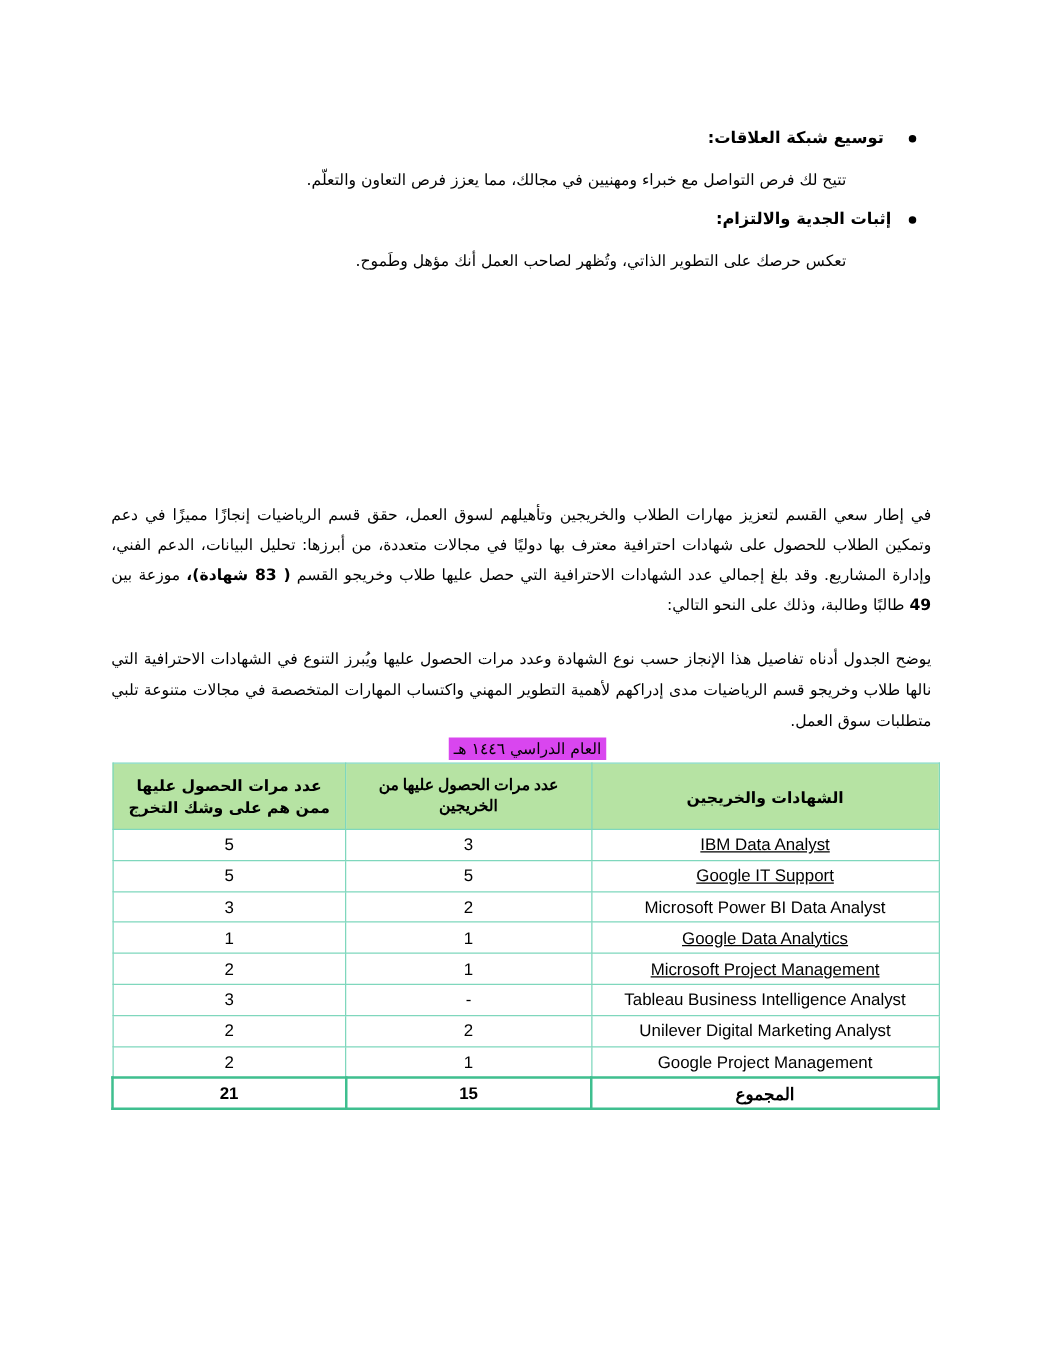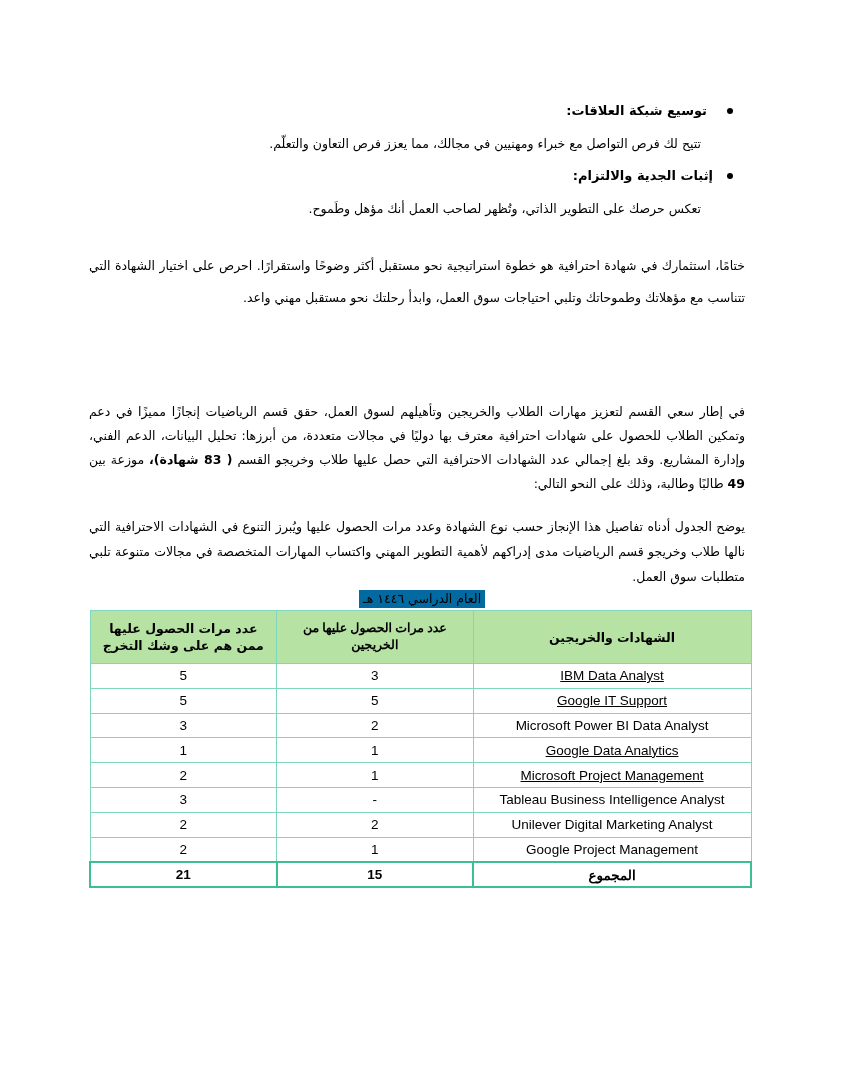"تتيح لك فرص التواصل مع" .bullet-desc { right: 140px -> 164px }
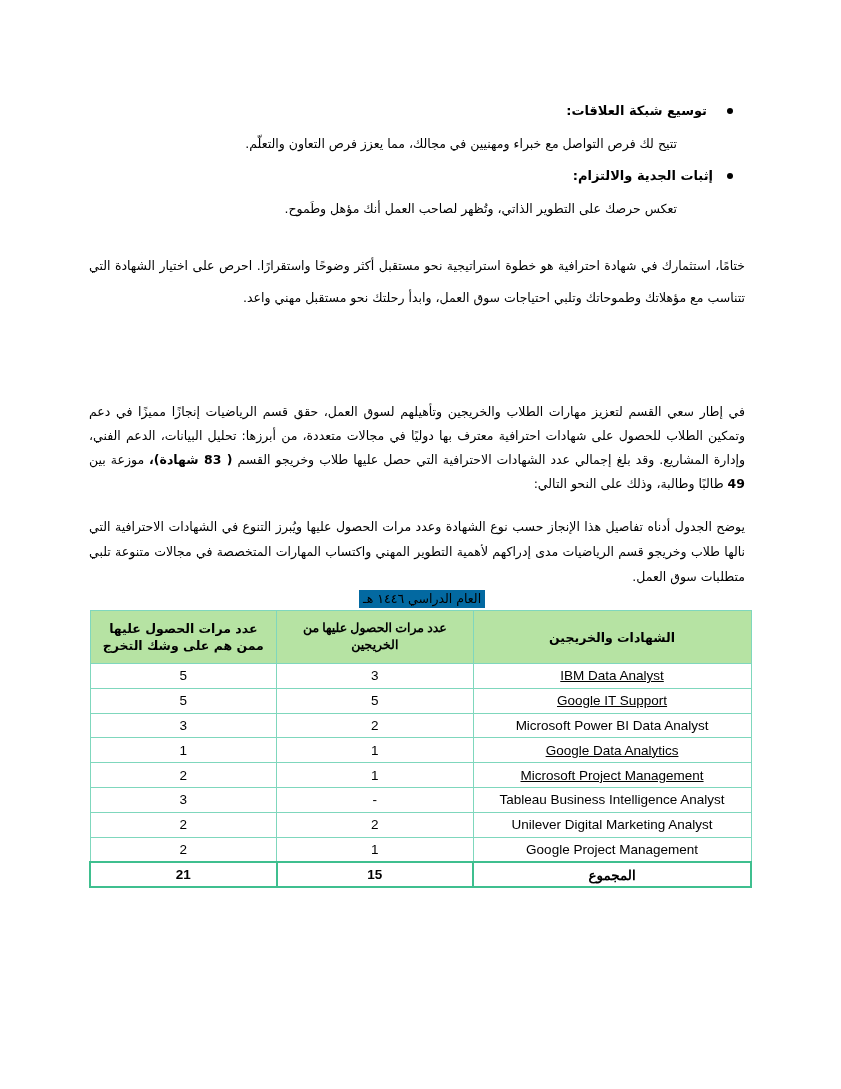"ختامًا، استثمارك في شهادة احترافية" div.para { html: <div>ختامًا، استثمارك في شهادة احترافية هو خطوة استراتيجية نحو مستقبل أكثر وضوحًا واستقرارًا. احرص على اختيار الشهادة التي تتناسب مع مؤهلاتك وطموحاتك وتلبي احتياجات سوق العمل، وابدأ رحلتك نحو مستقبل مهني واعد.</div> -> none }
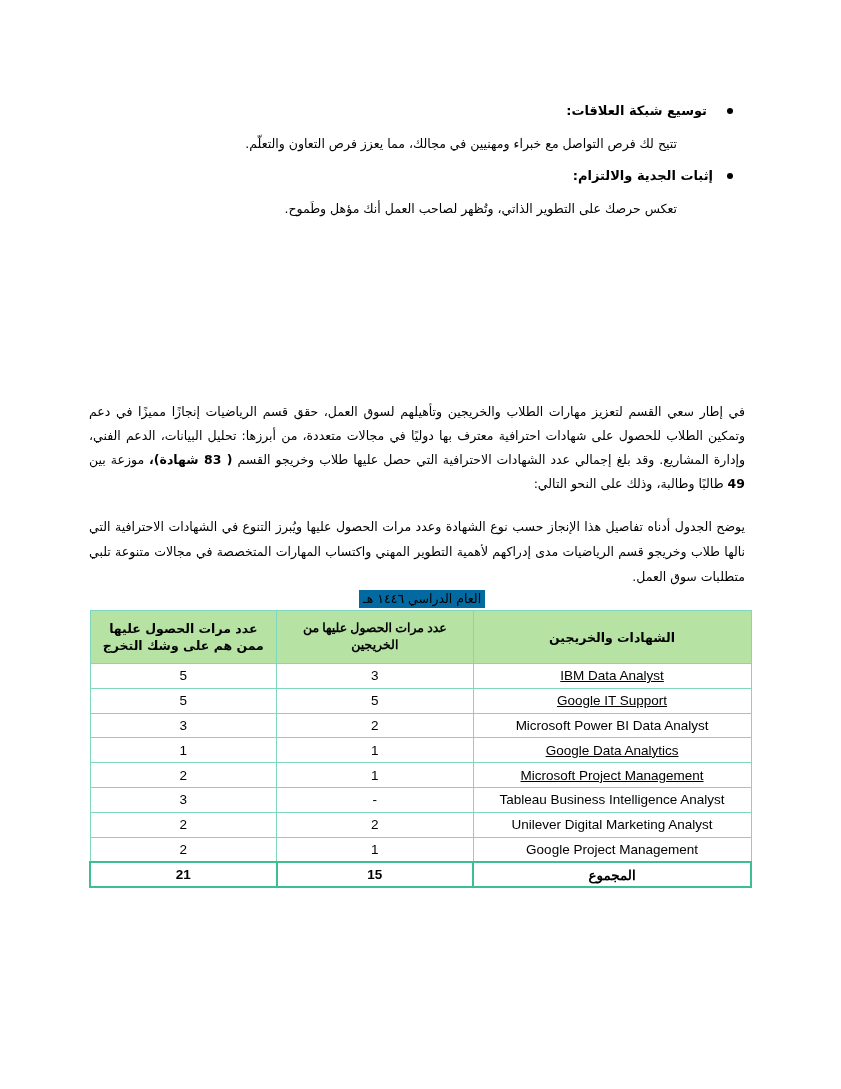"العام الدراسي ١٤٤٦ هـ" .year-label { background: #0369a1 -> #d946ef }
